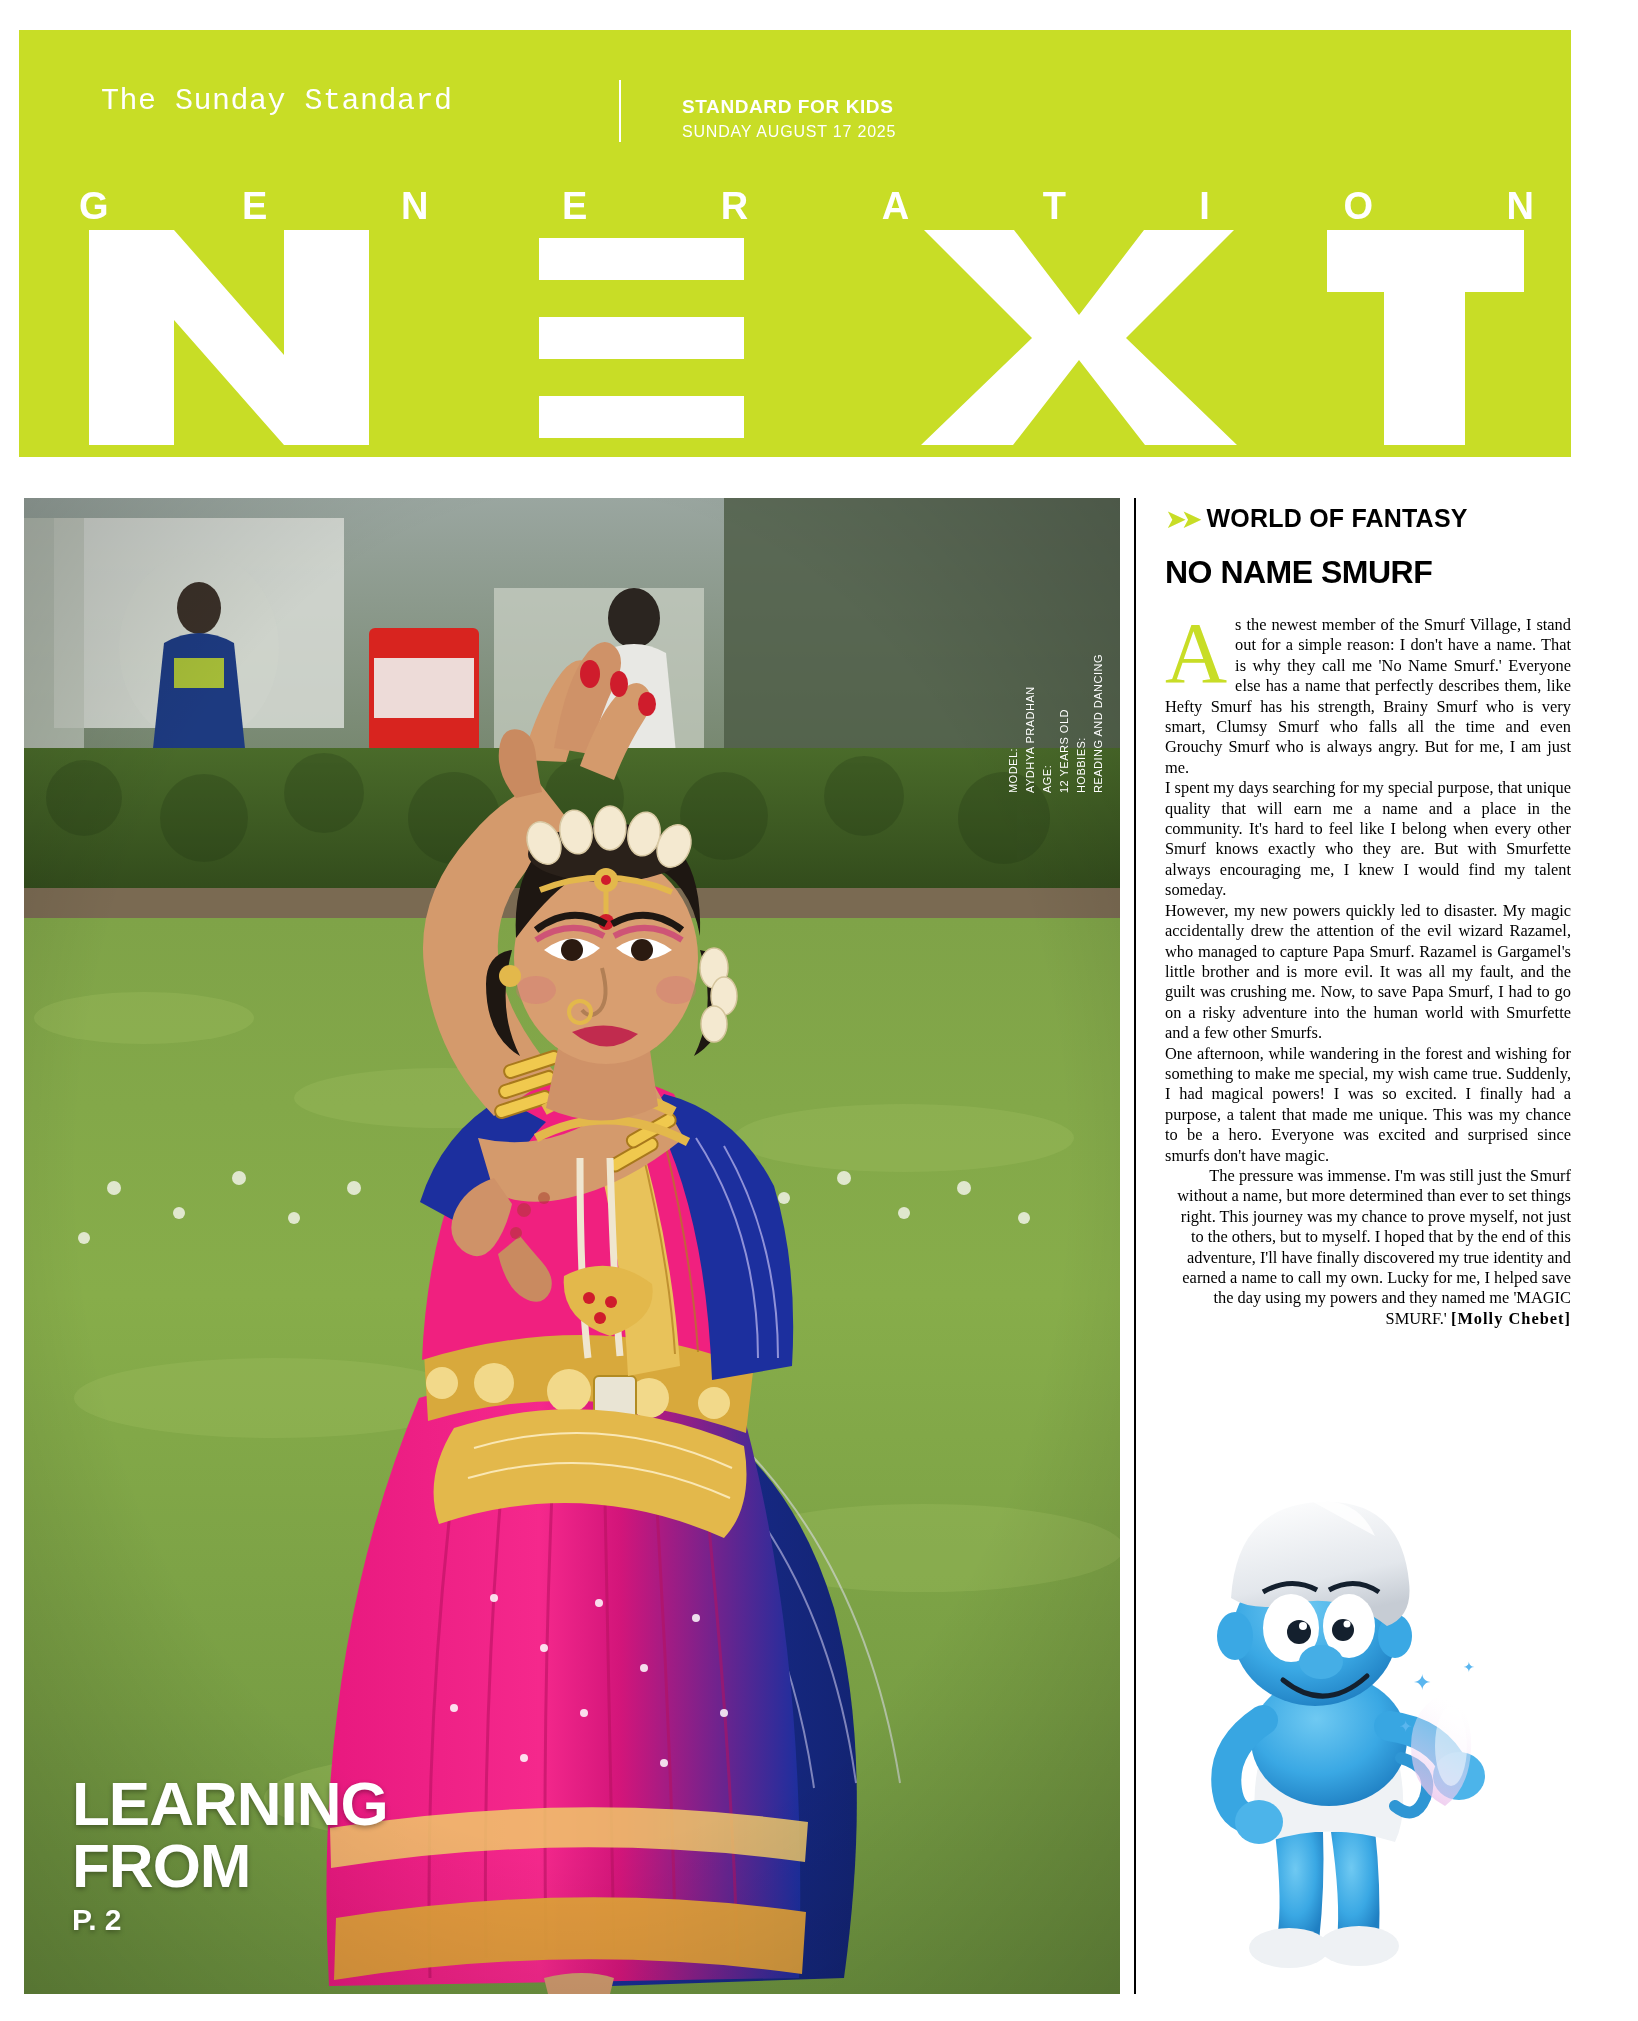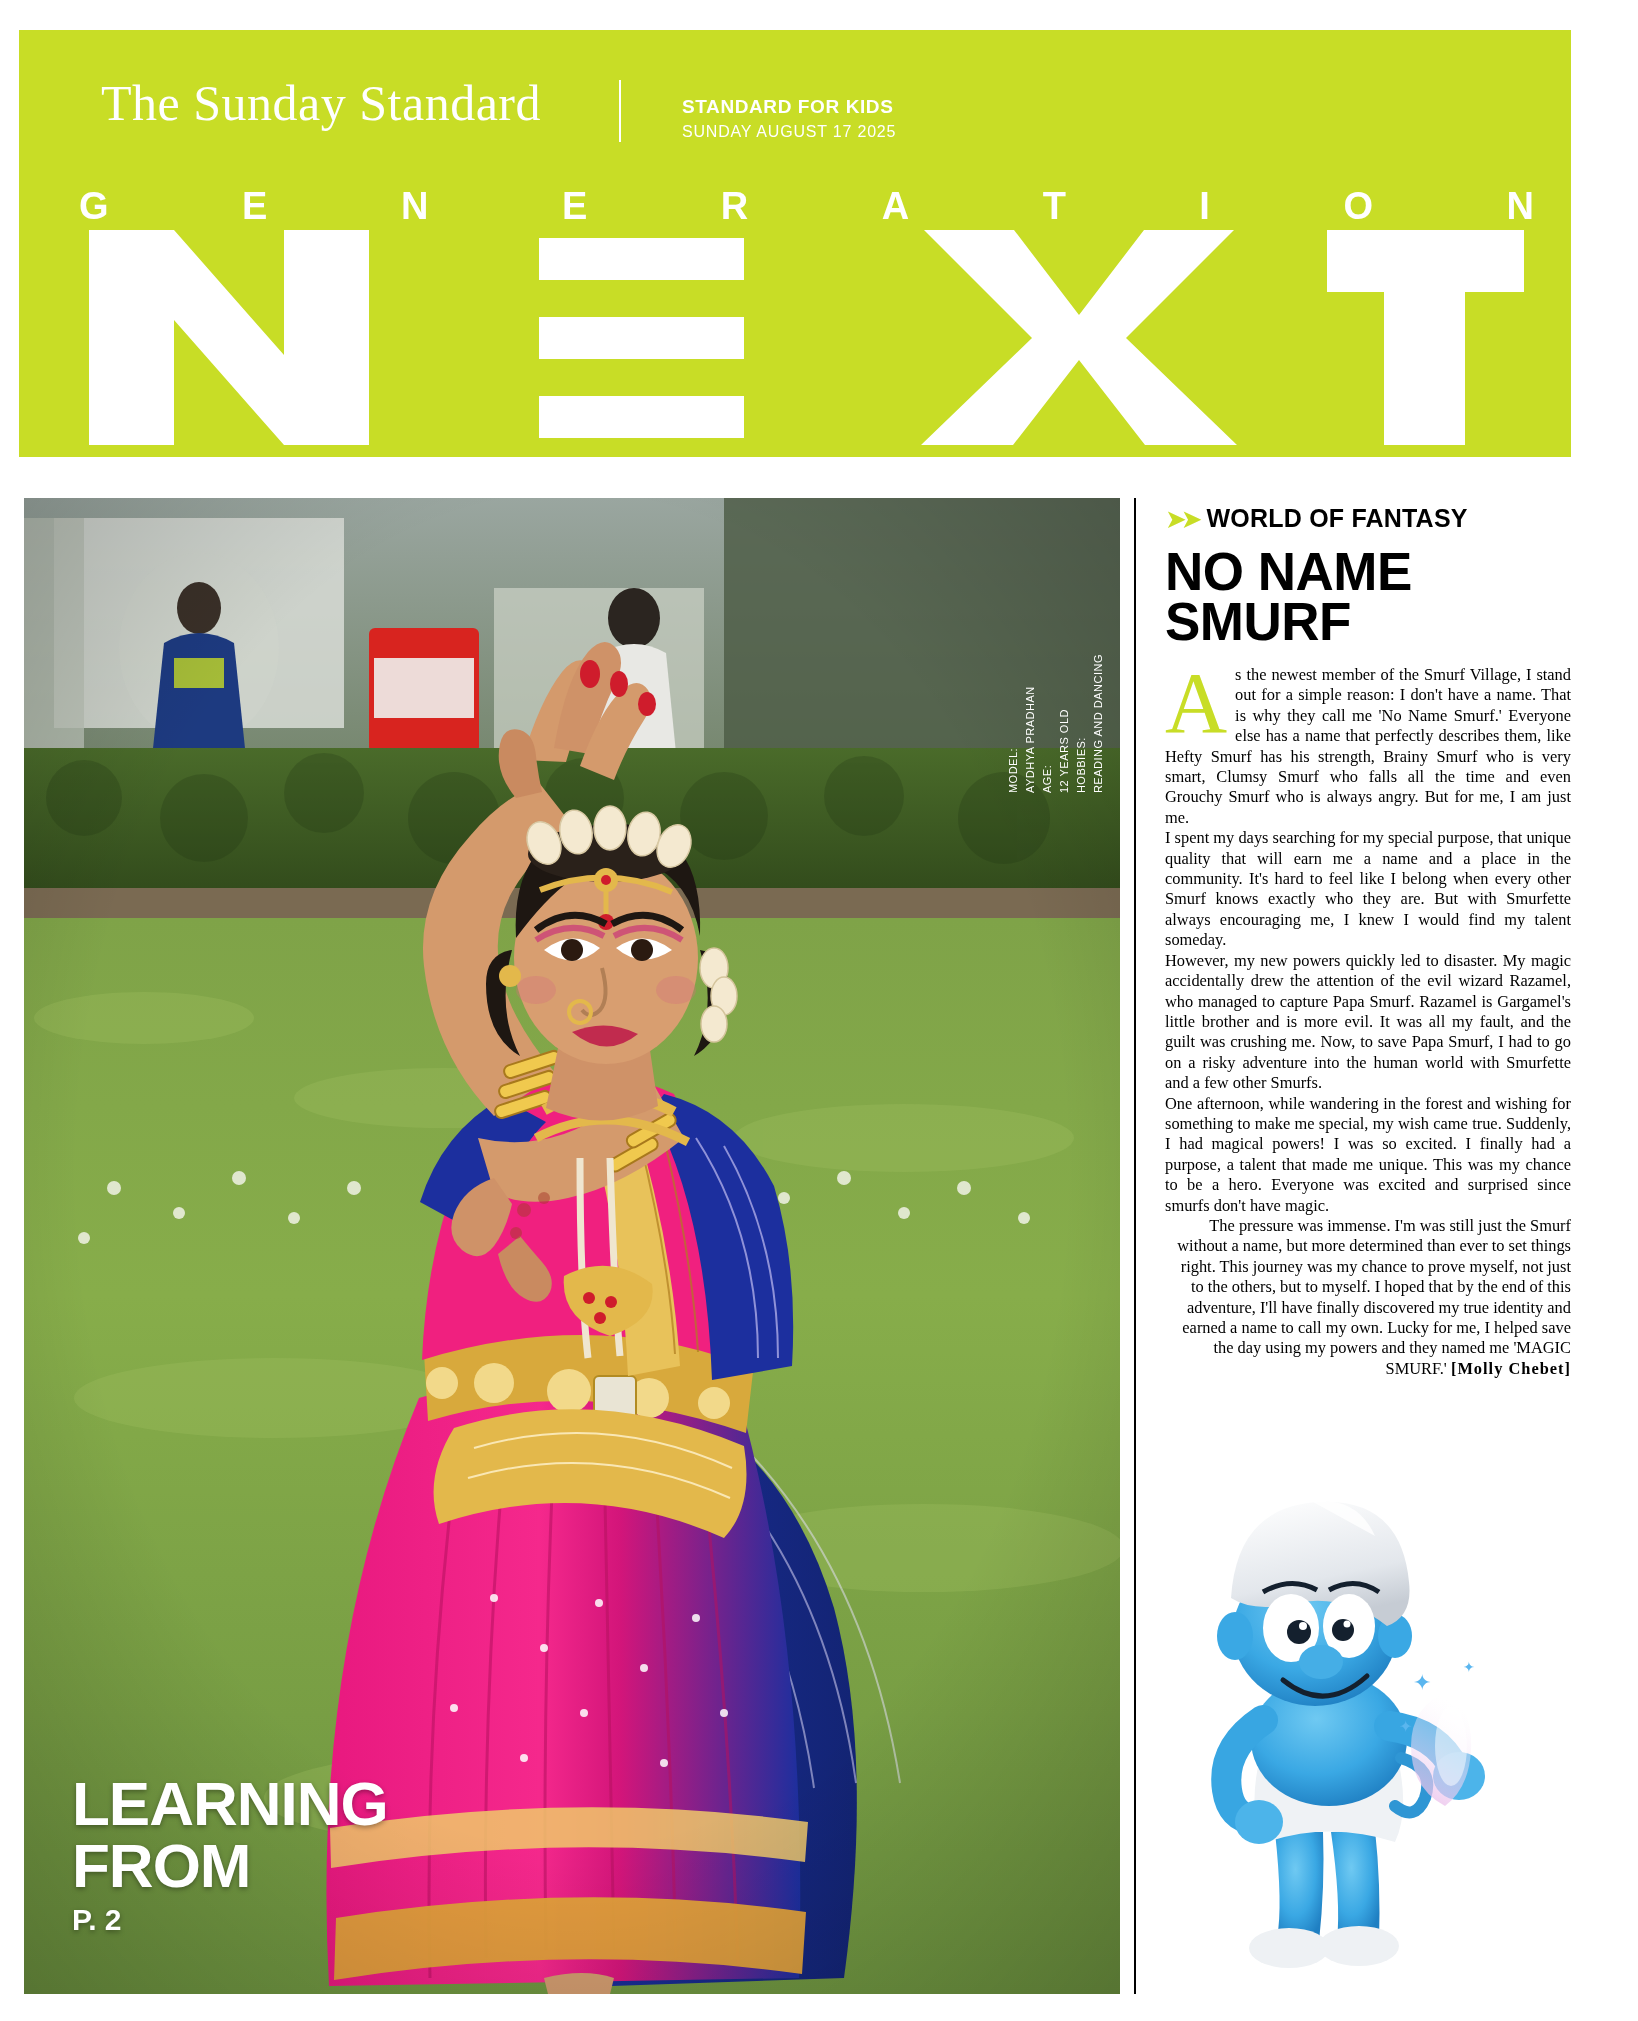"The Sunday Standard" .paper-title { font-family: Liberation Serif, serif -> Liberation Mono, monospace; font-size: 50px -> 30px; top: 44px -> 54px }
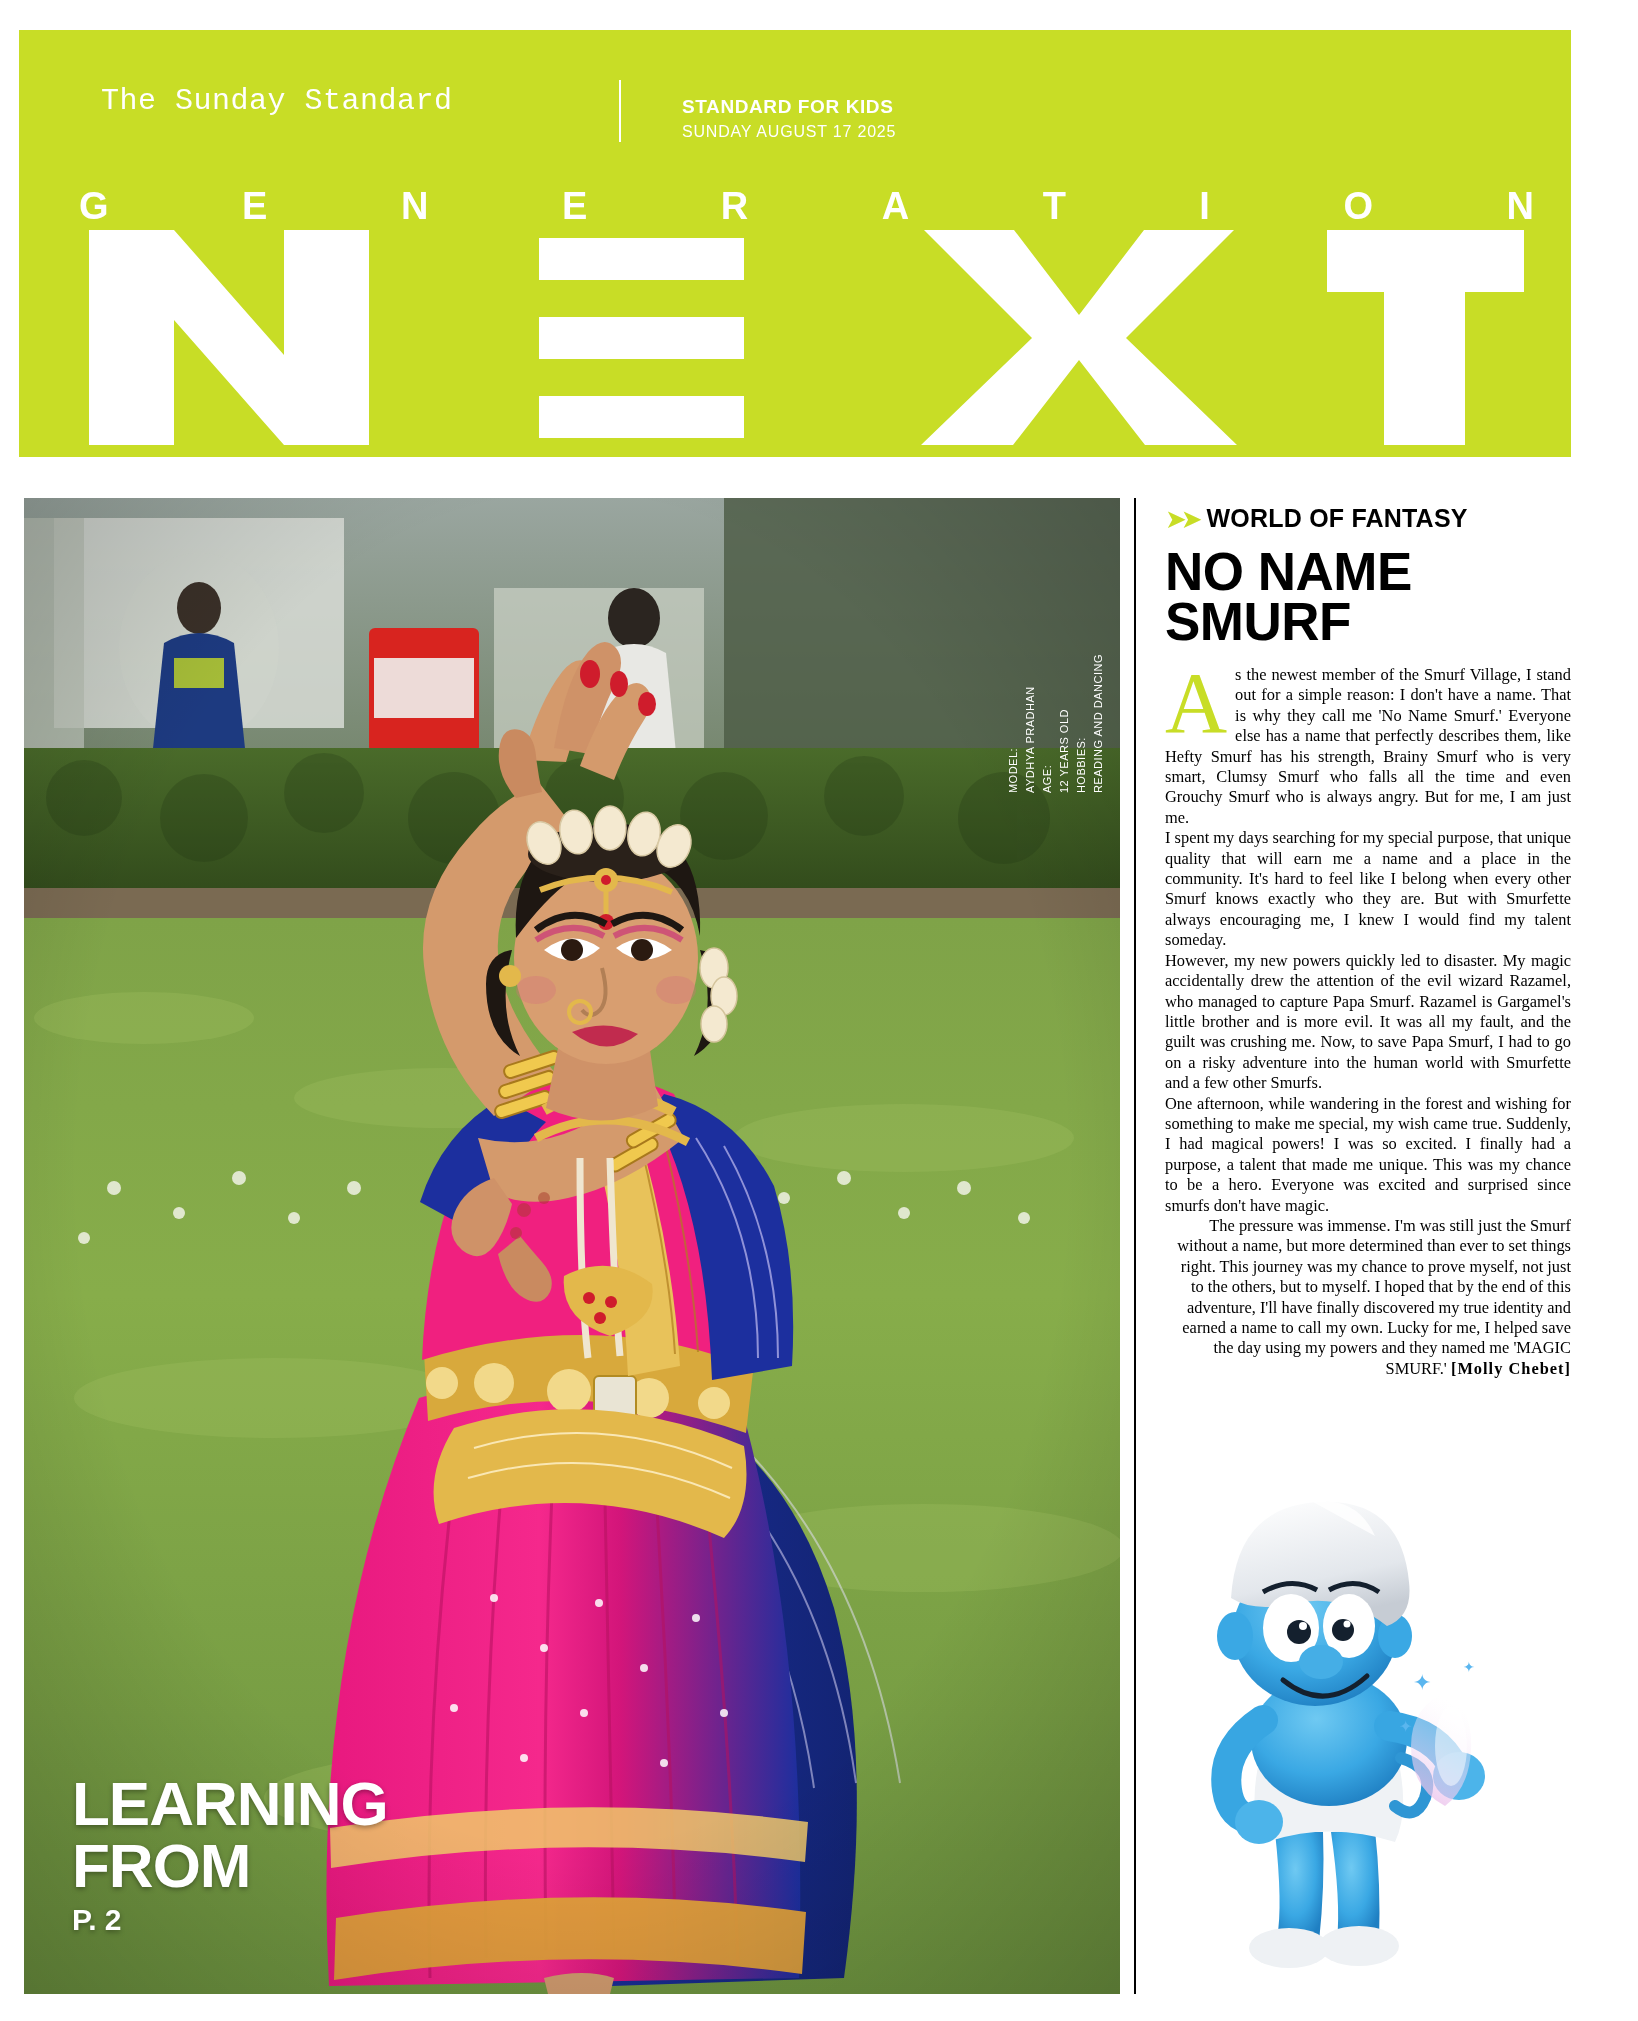"NO NAME SMURF" .headline { font-size: 53px -> 32px }
